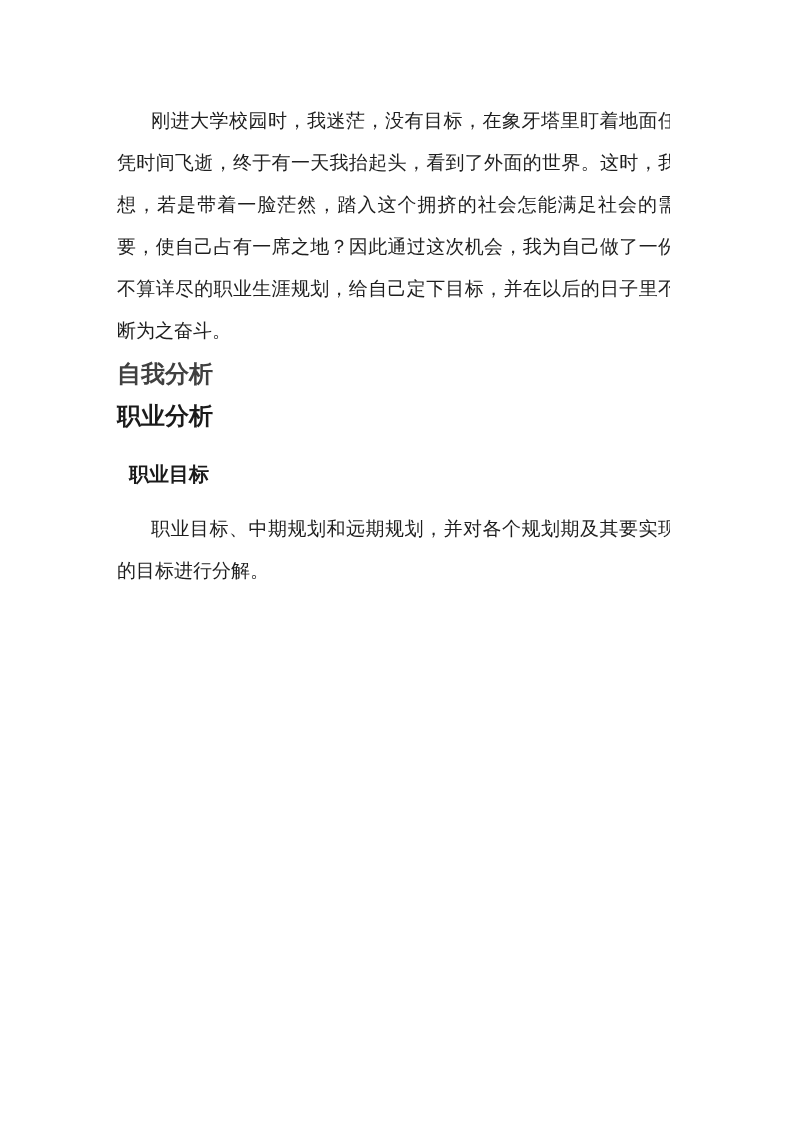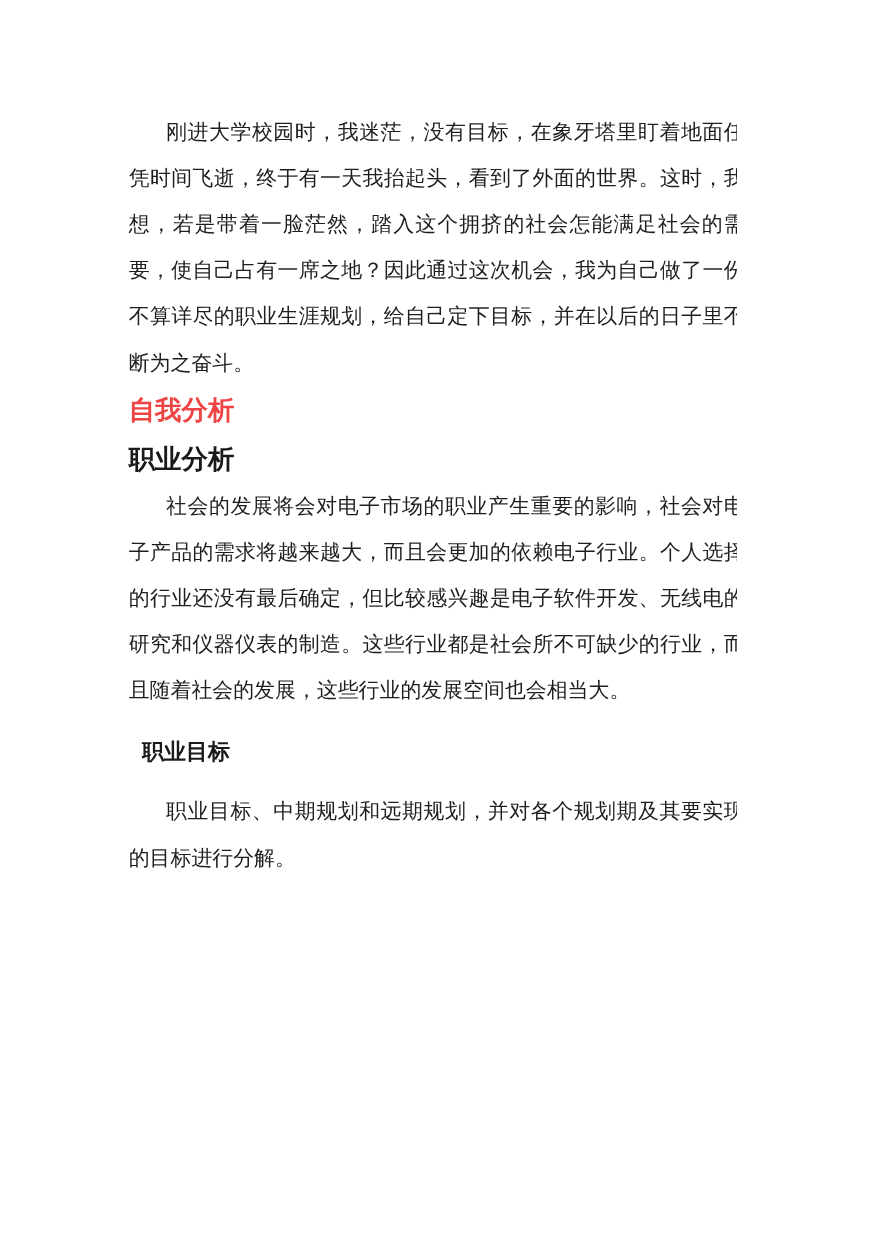"自我分析" h1.heading-sans { color: #ef4444 -> #404040 }
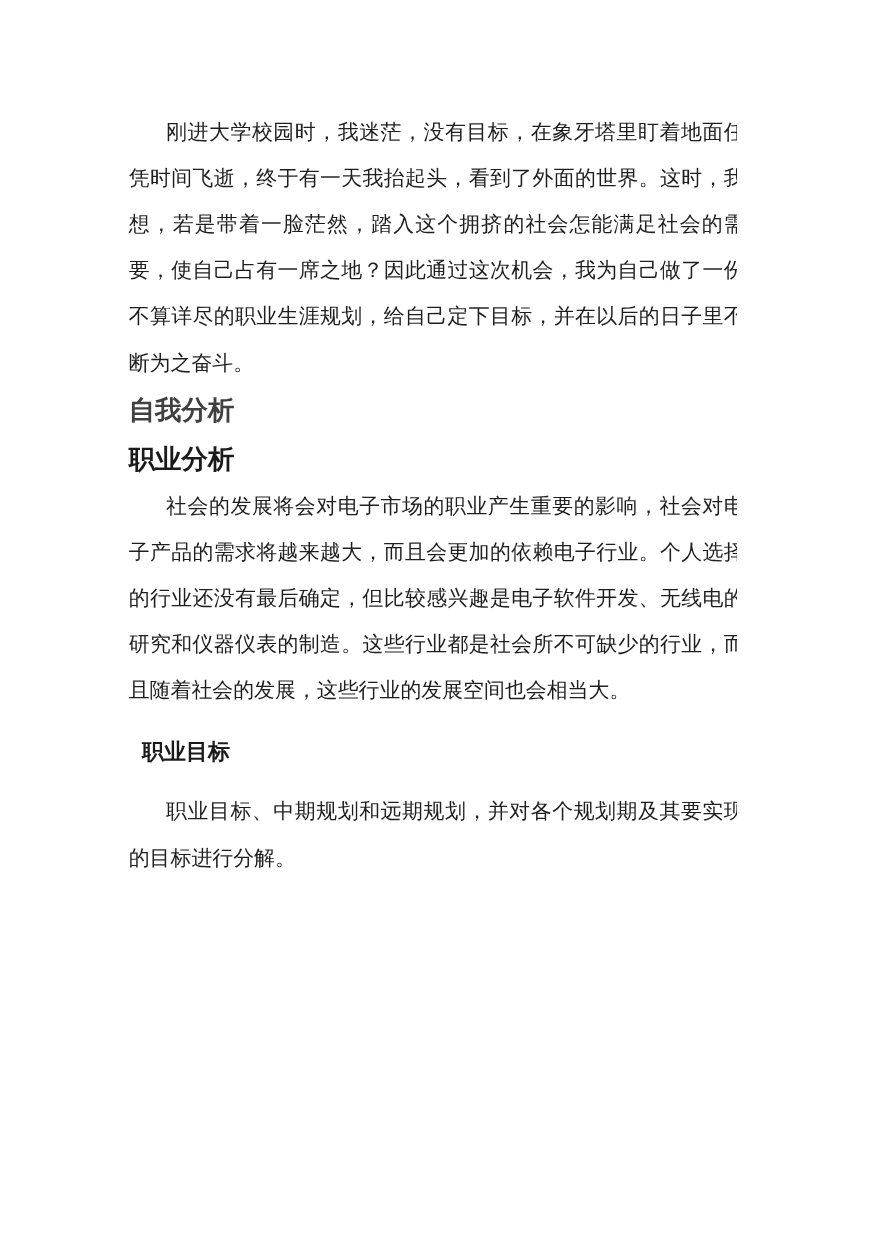"职业分析" h1.heading-serif { font-family: Liberation Serif, serif -> Liberation Mono, monospace }
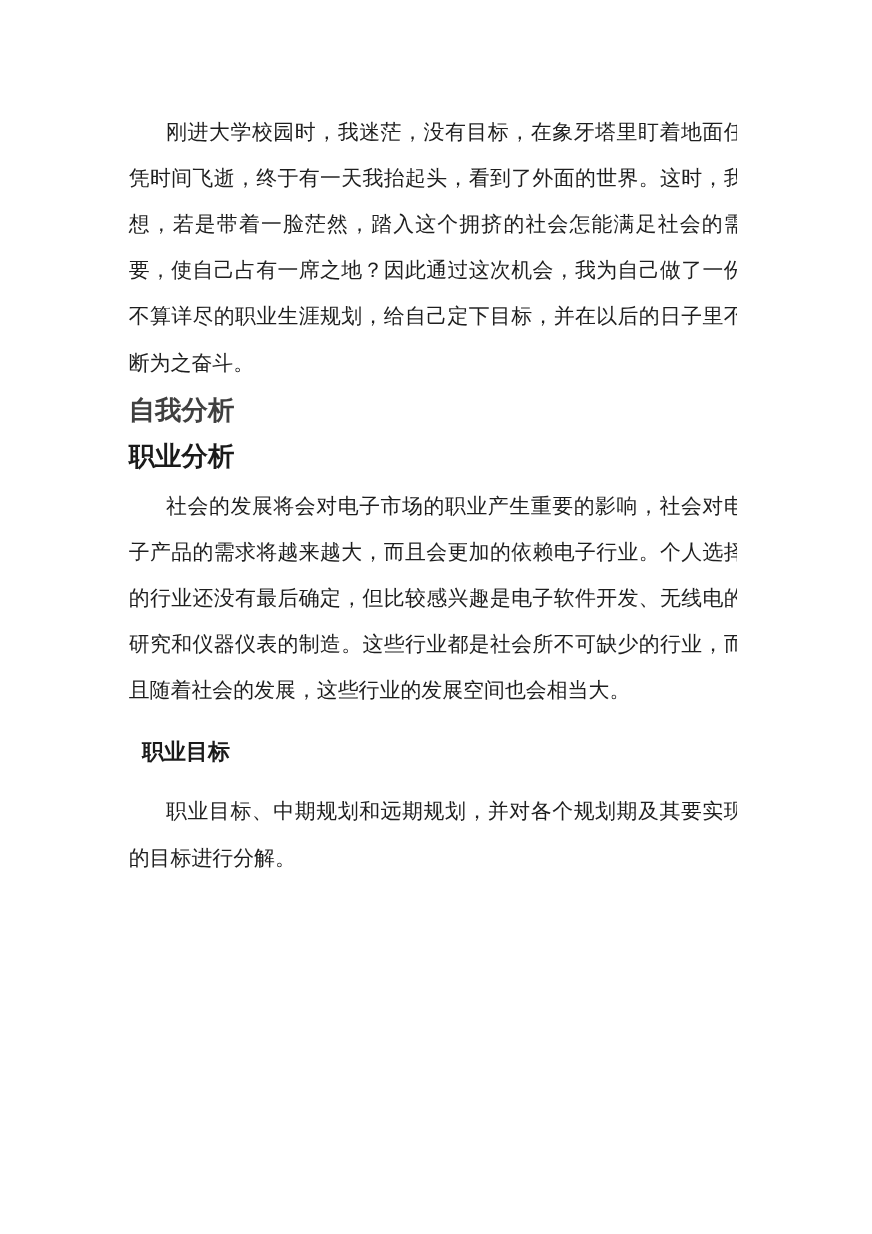"社会的发展将会对电子市场的职业产生重要的影响，社会对电子产品的需求将越来越大，而" p.body { html: <p>社会的发展将会对电子市场的职业产生重要的影响，社会对电子产品的需求将越来越大，而且会更加的依赖电子行业。个人选择的行业还没有最后确定，但比较感兴趣是电子软件开发、无线电的研究和仪器仪表的制造。这些行业都是社会所不可缺少的行业，而且随着社会的发展，这些行业的发展空间也会相当大。</p> -> none }
